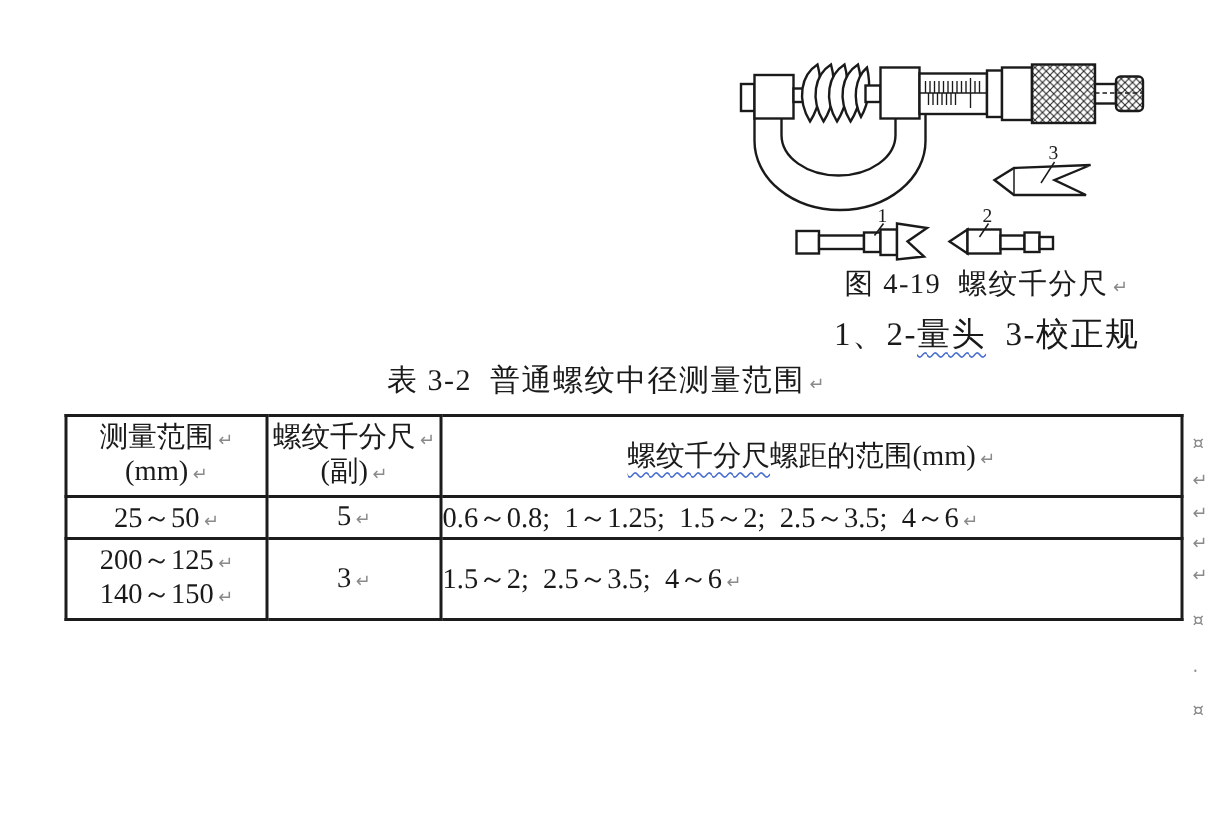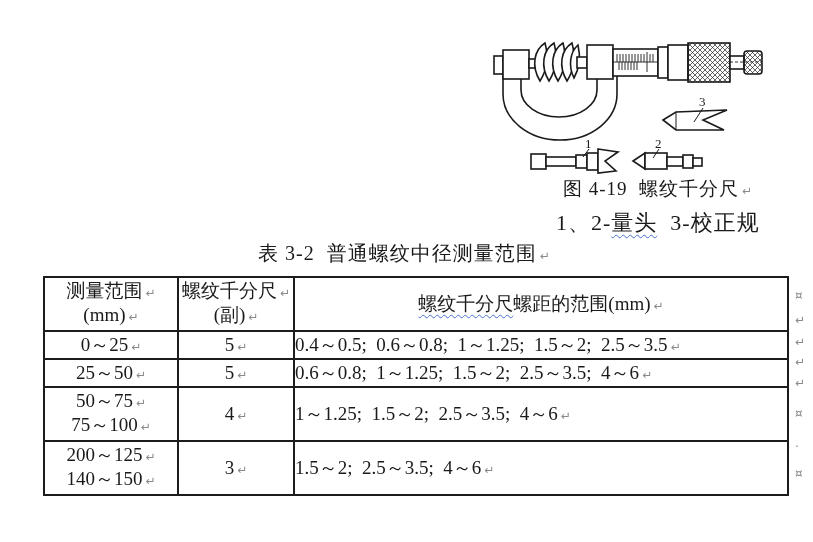"0～25 ↵" tr.h26 { html: <tr> <td><span>0～25</span><span>↵</span></td> <td><span>5</span><span>↵</span></td> <td><span>0.4～0.5; 0.6～0.8; 1～1.25; 1.5～2; 2.5～3.5</span><span>↵</span></td> </tr> -> none }
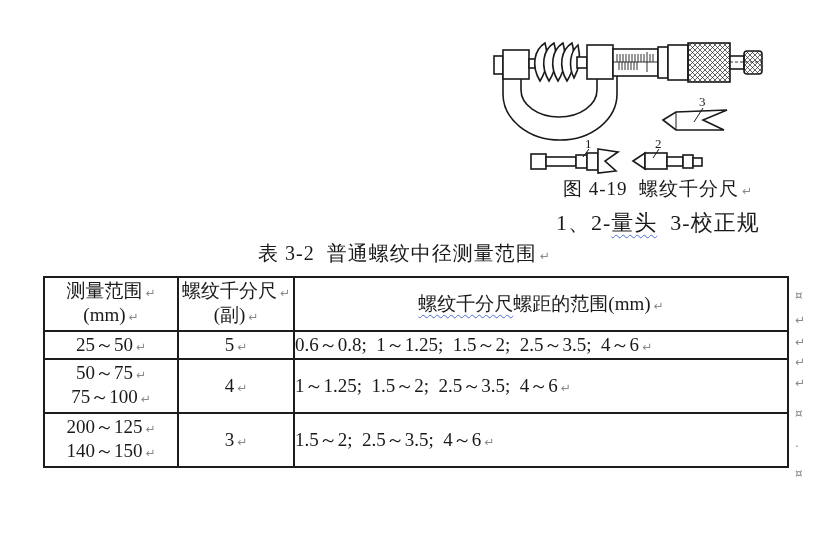"50～75 ↵" tr.h54 { html: <tr> <td> <div><span>50～75</span><span>↵</span></div> <div><span>75～100</span><span>↵</span></div> </td> <td><span>4</span><span>↵</span></td> <td><span>1～1.25; 1.5～2; 2.5～3.5; 4～6</span><span>↵</span></td> </tr> -> none }
